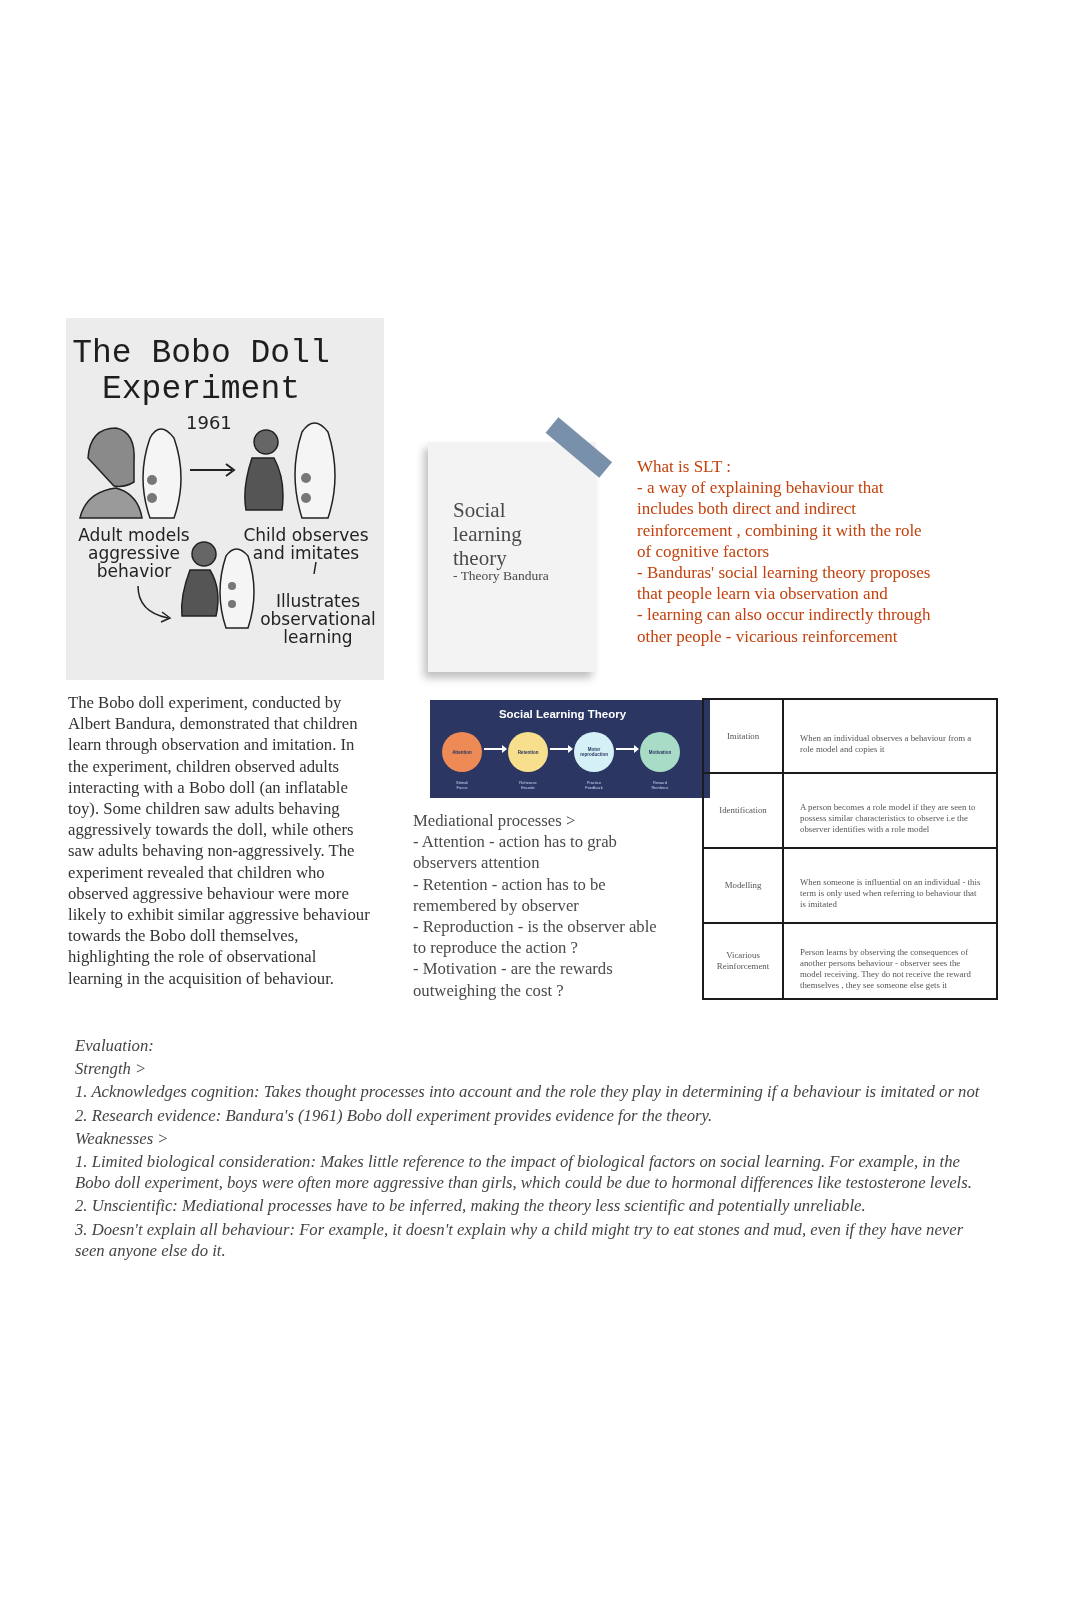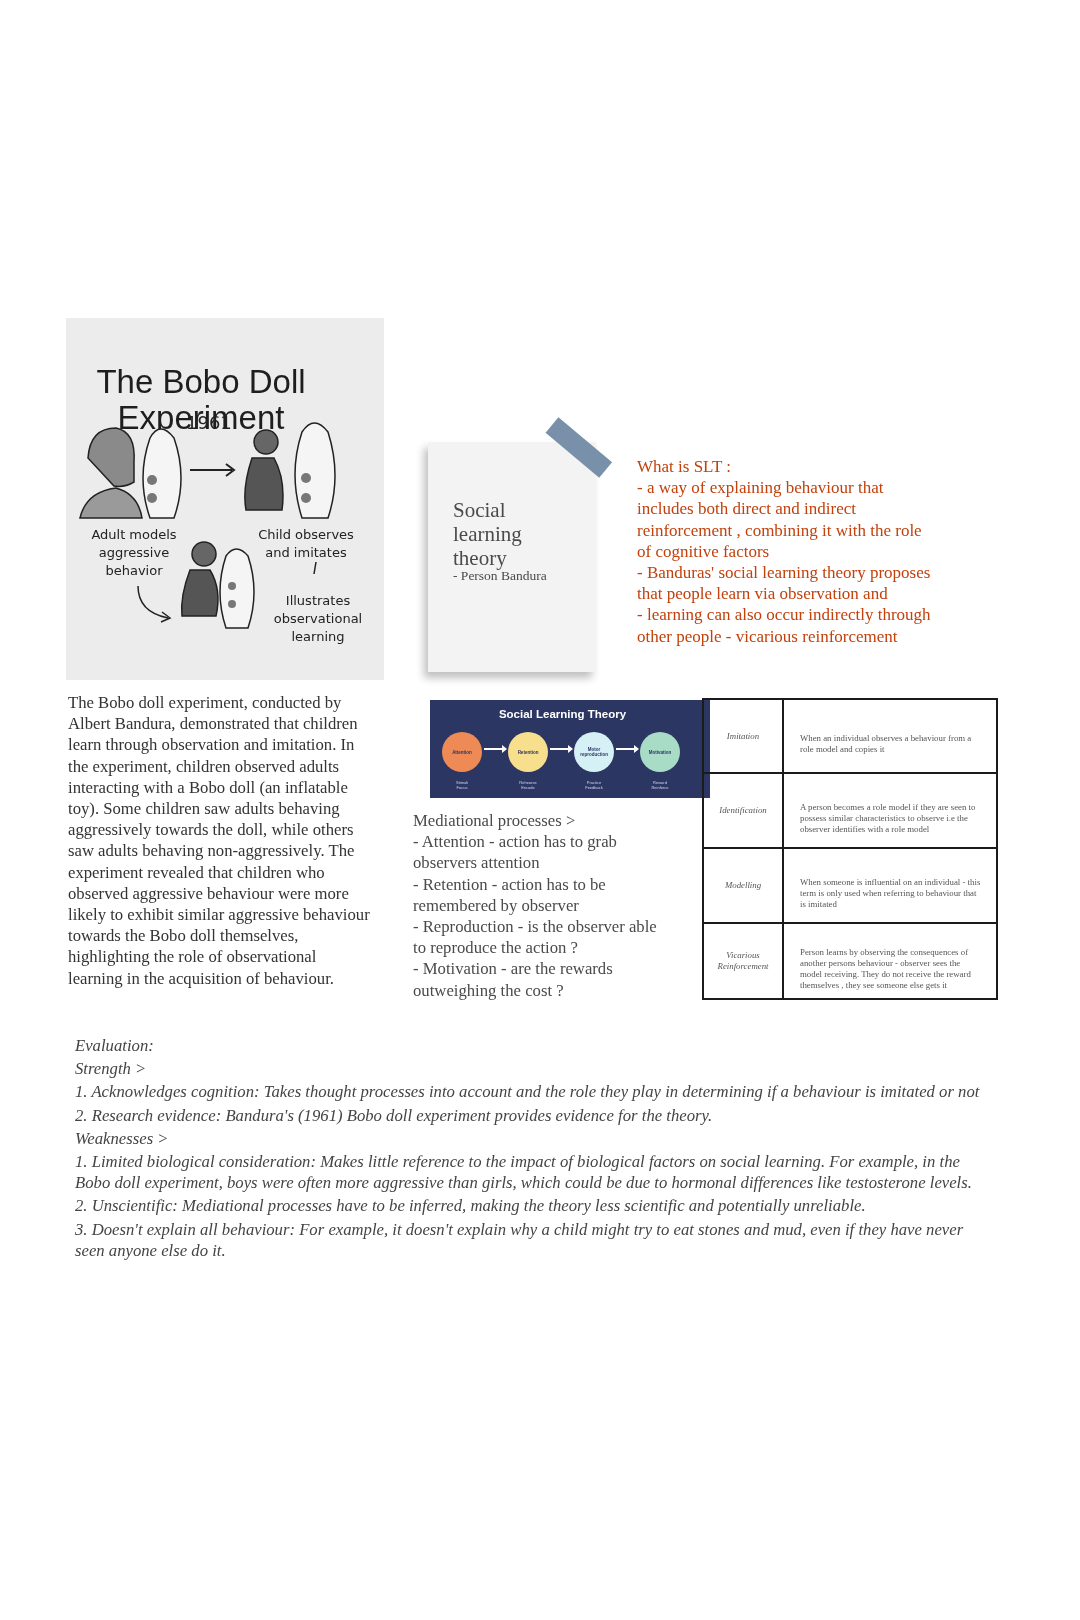"The Bobo Doll" .bobo-title { font-family: Liberation Sans, sans-serif -> Liberation Mono, monospace; margin-top: 28px -> none }
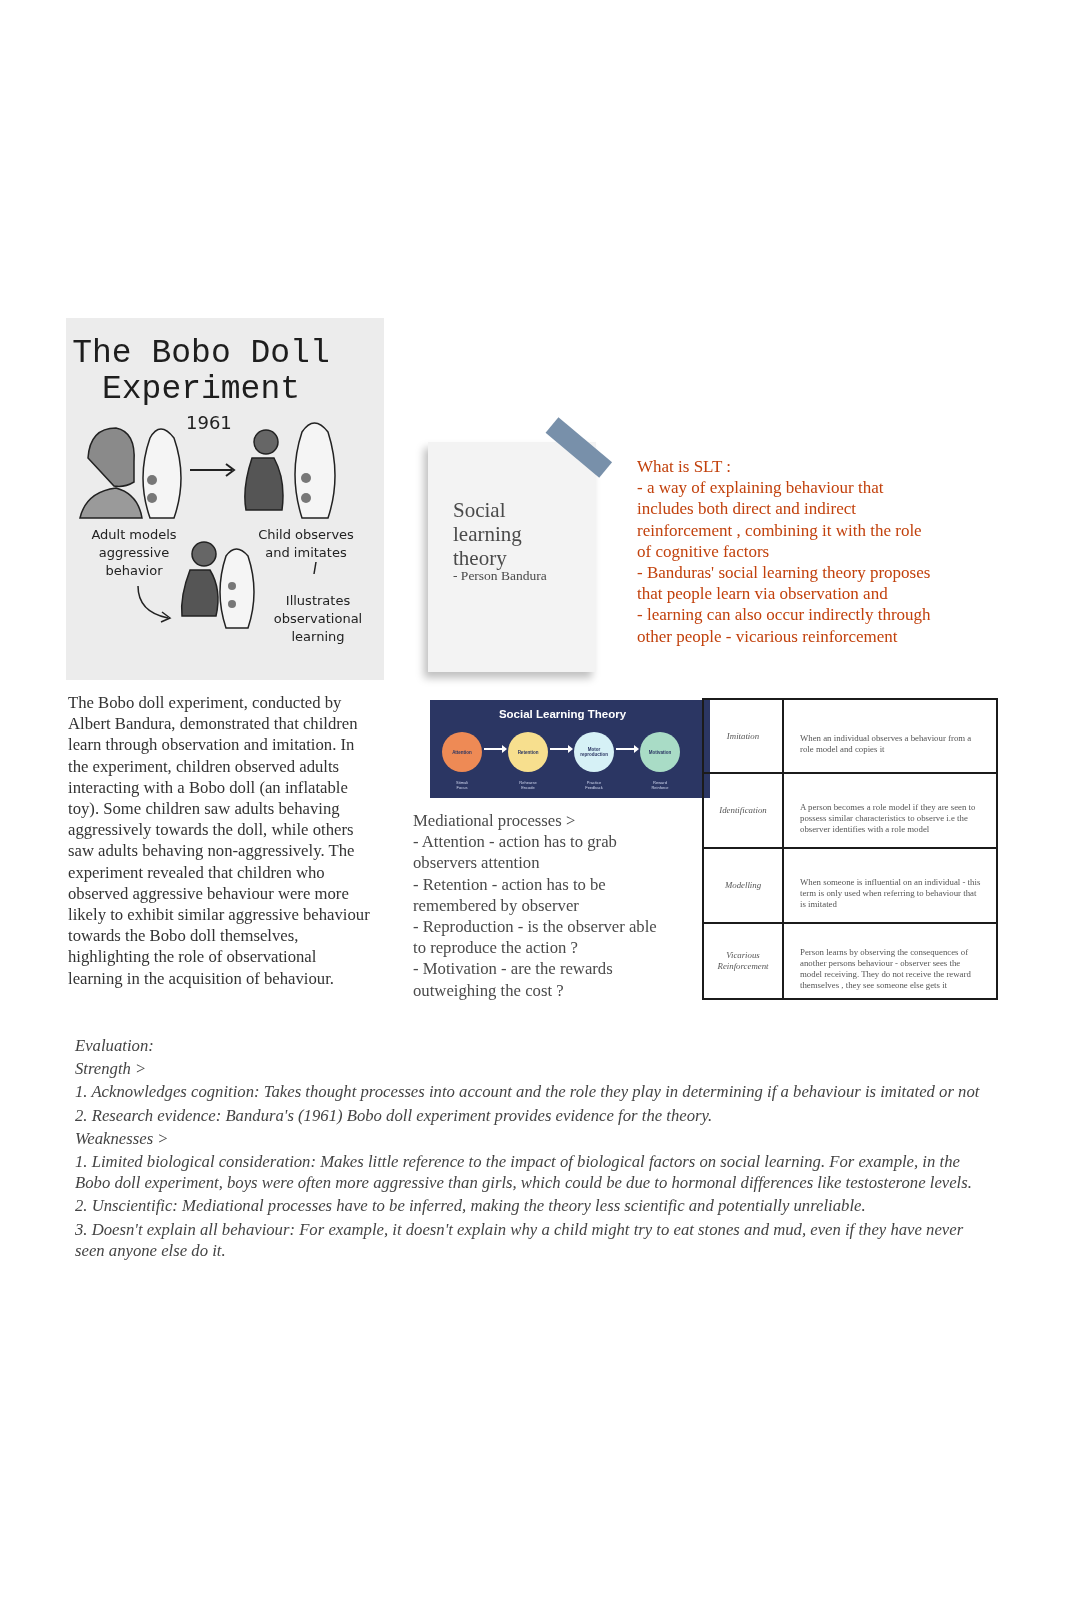"Adult models" .bobo-cap { font-size: 13px -> 17px }
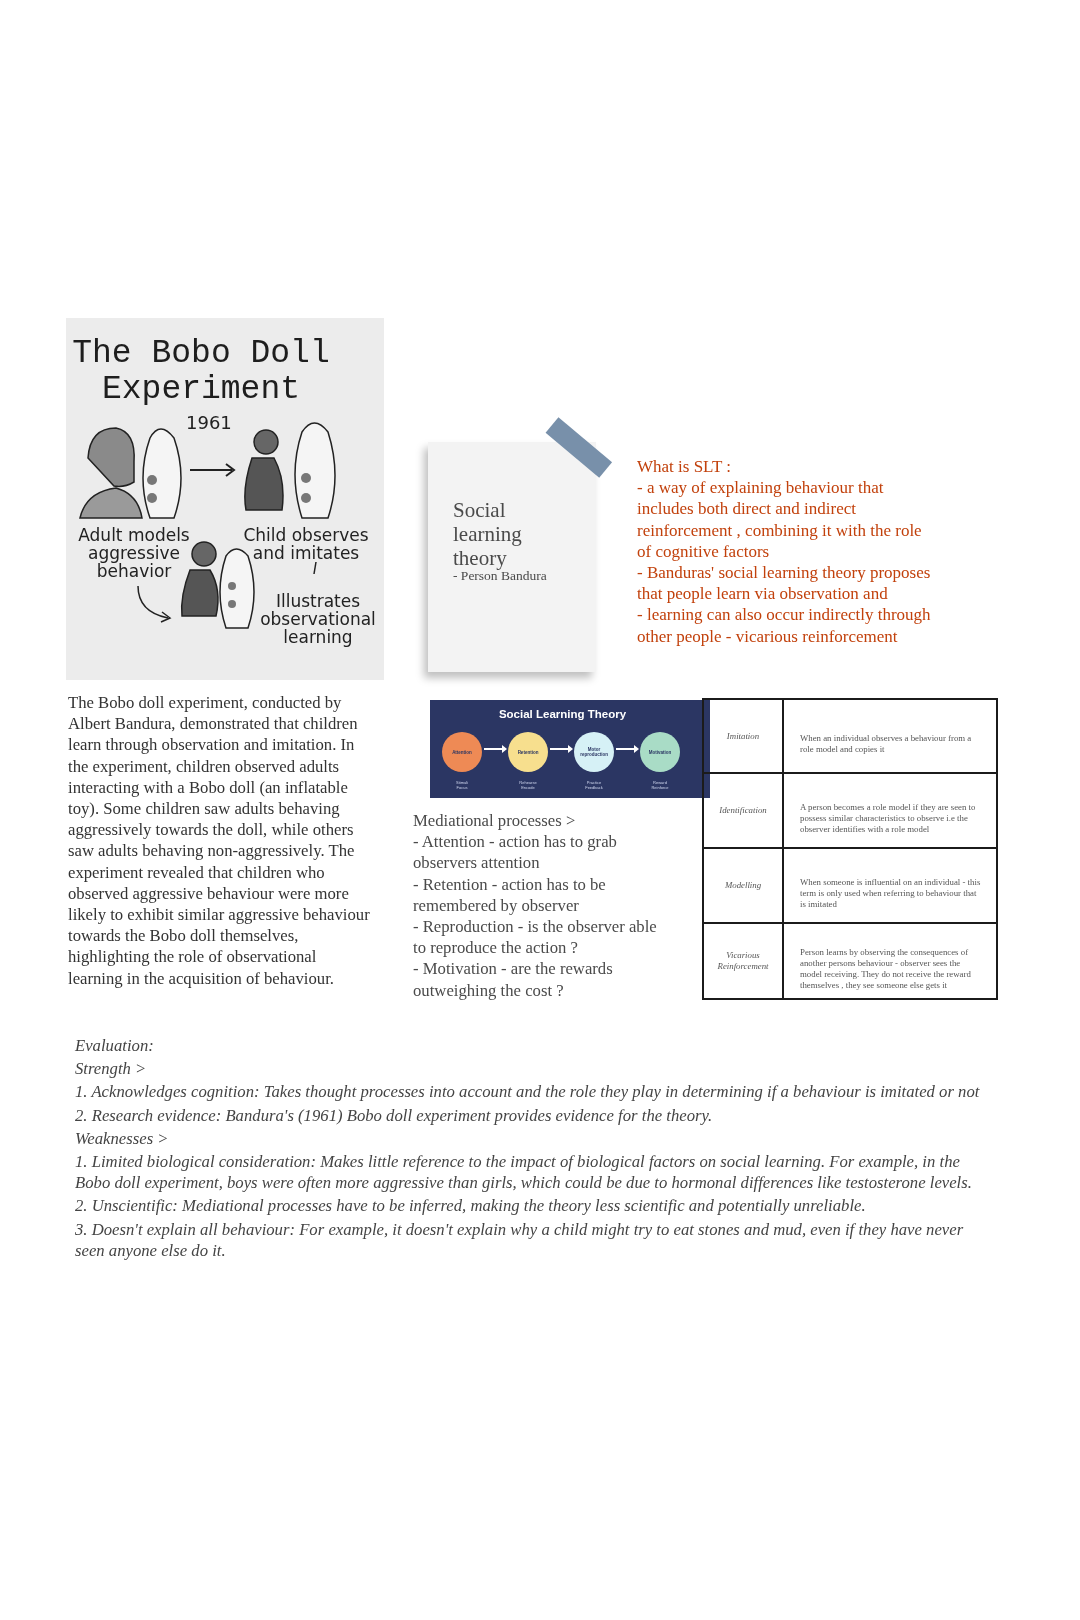"- Person Bandura" div.abs { text: Person -> Theory }
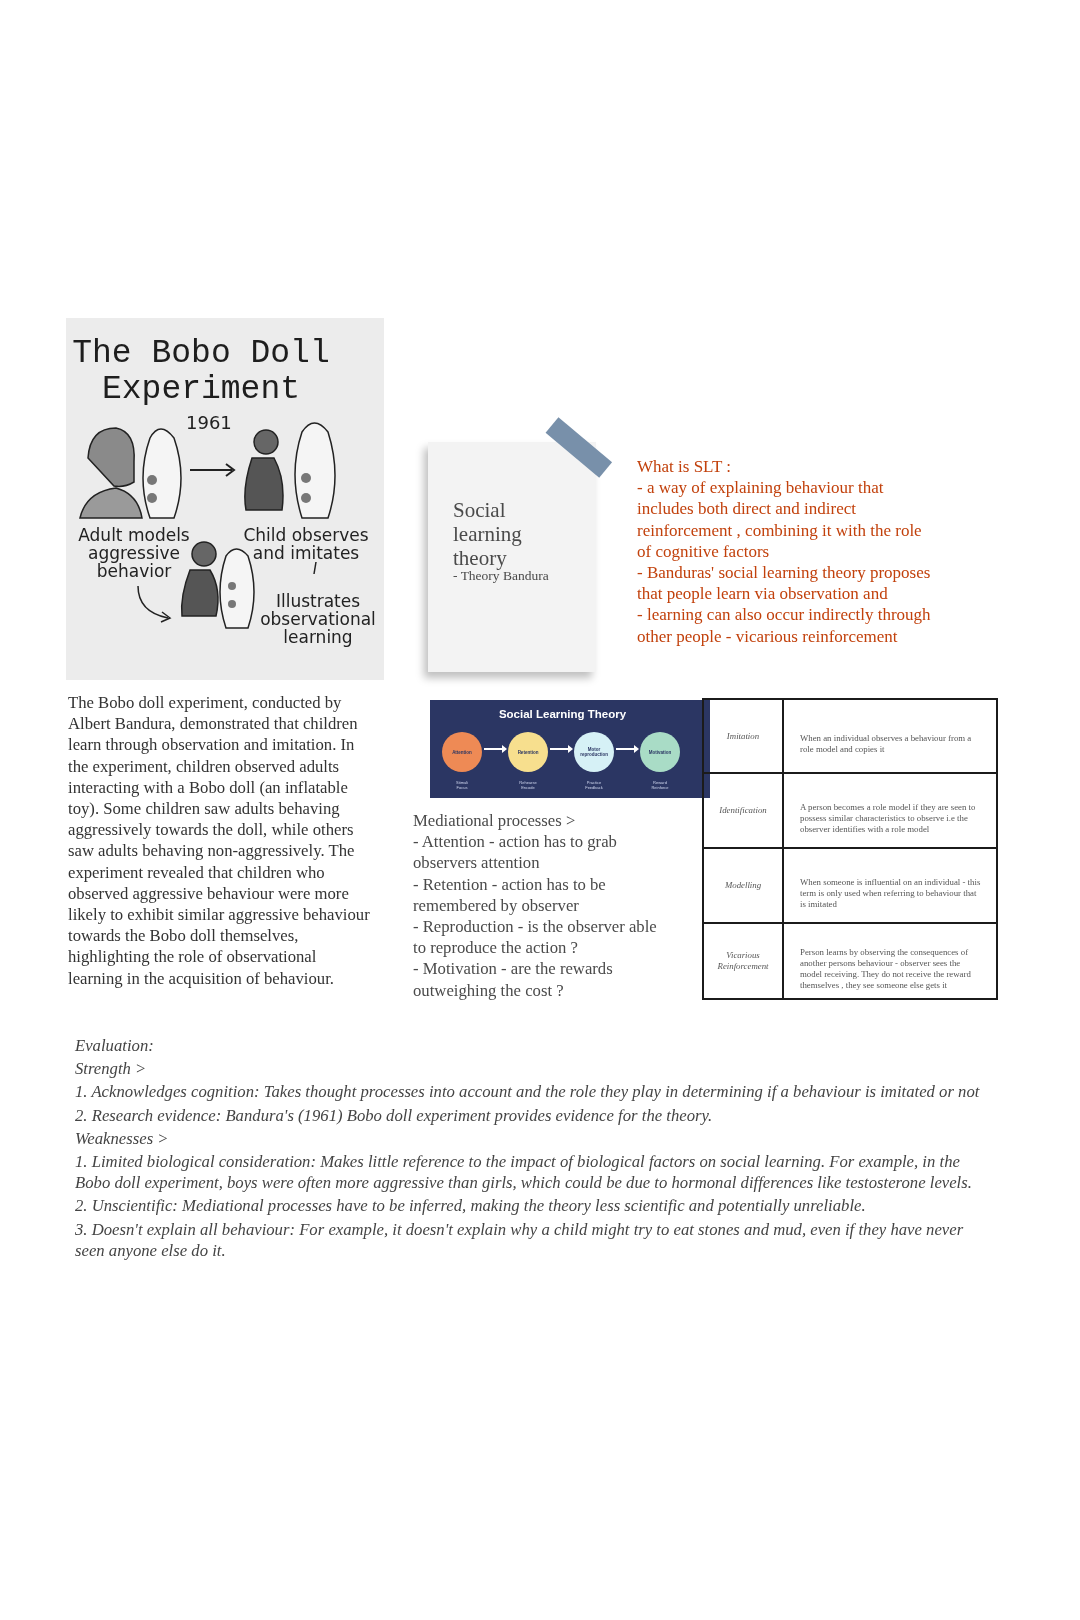"Imitation" .concept-table td.term { font-style: italic -> none }
